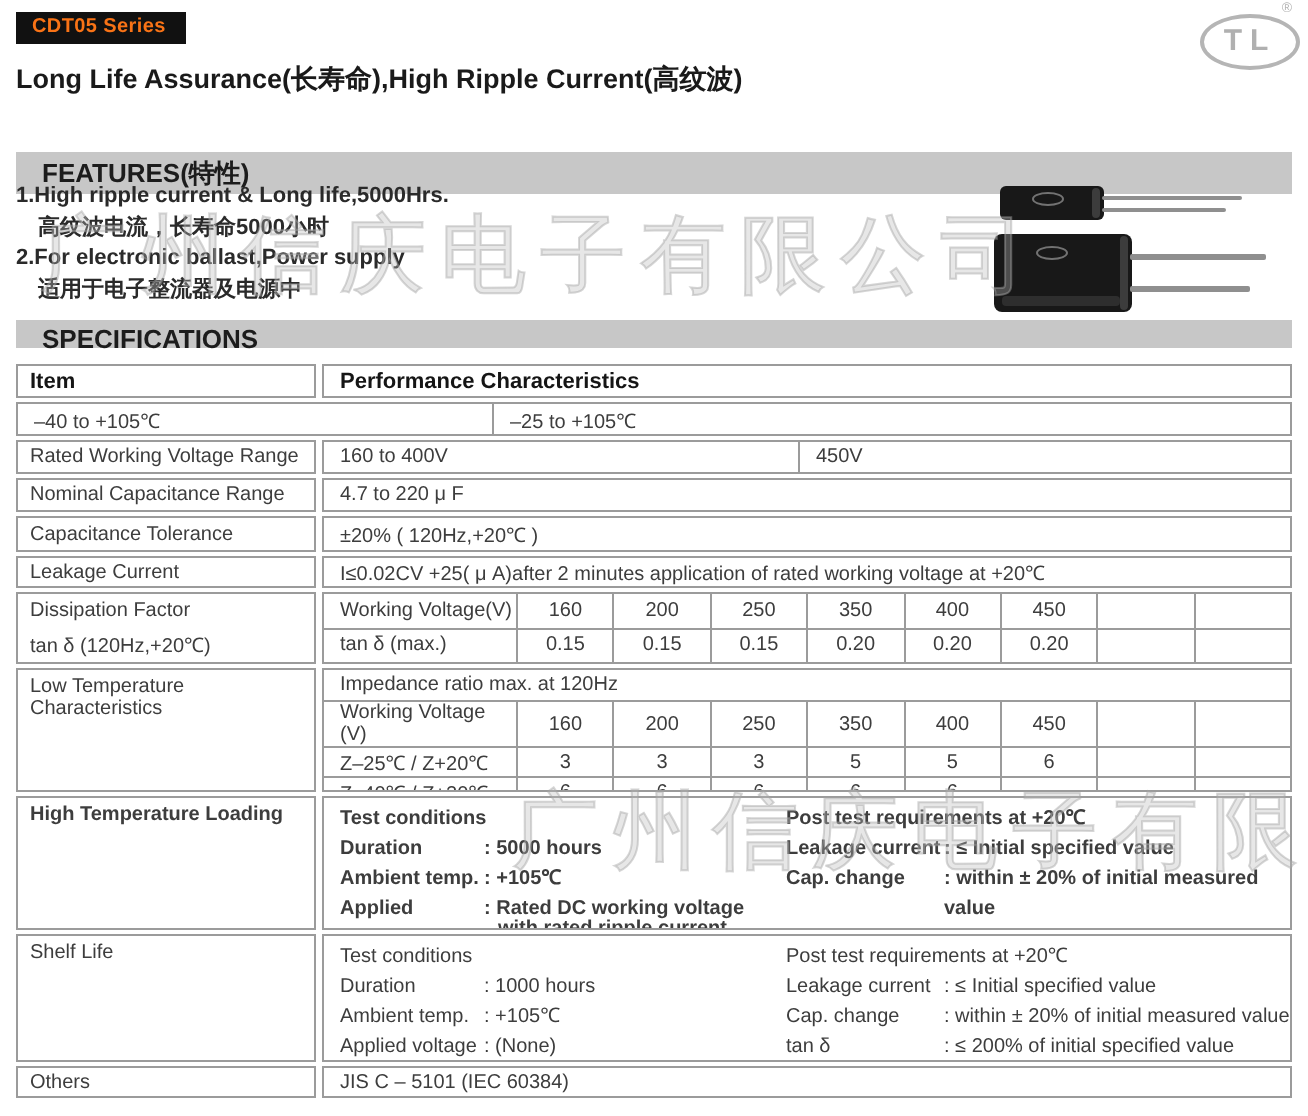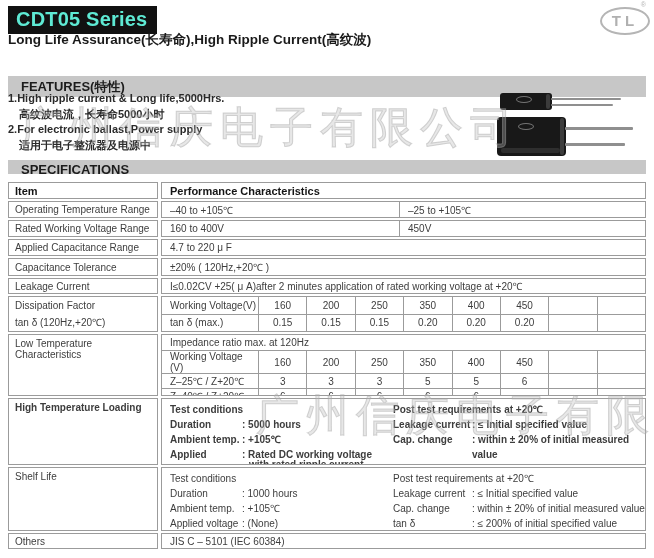"CDT05 Series" .series-badge { color: #5eead4 -> #f97316; font-size: 20px -> 10px }
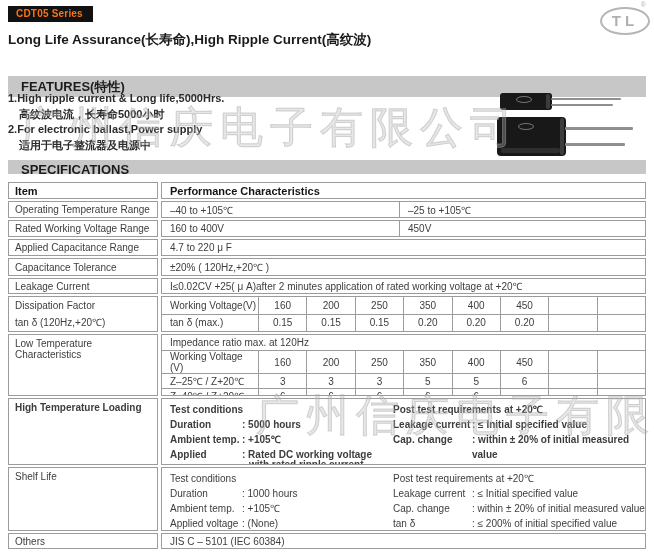"Operating Temperature Range" div.cell-item { html: <div>Operating Temperature Range</div> -> none }
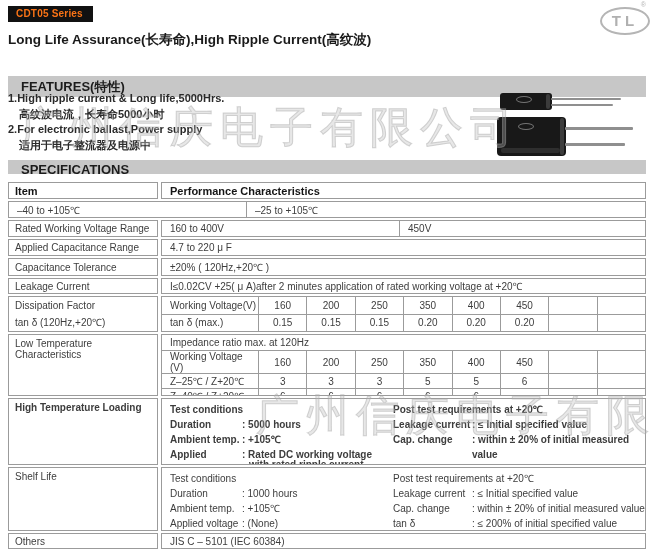"Applied Capacitance Range" div.cell-item { text: Applied -> Nominal }
